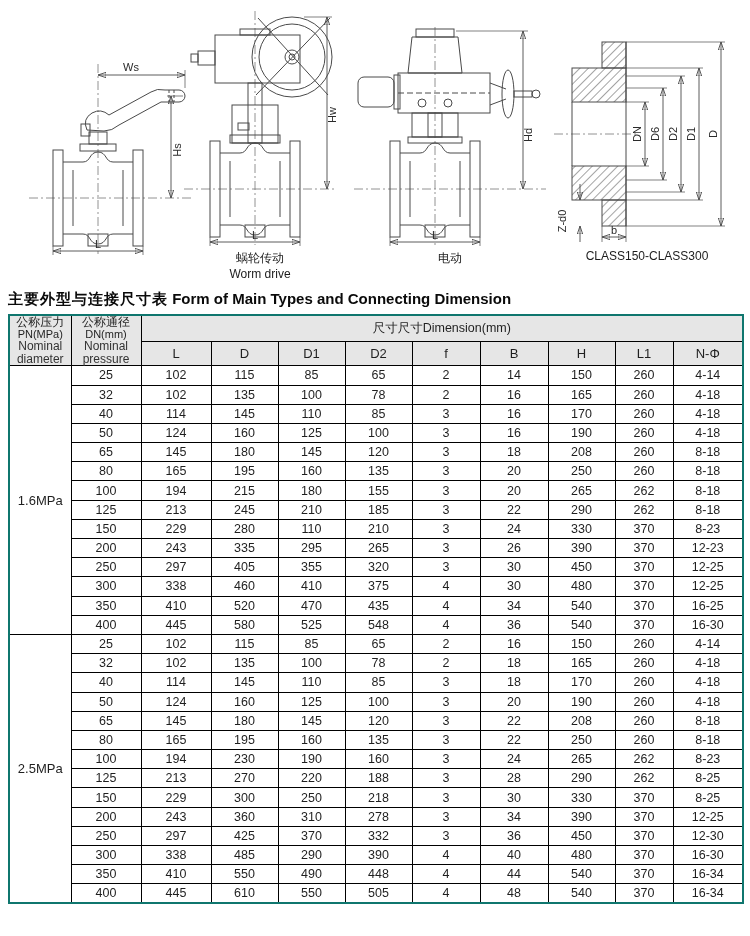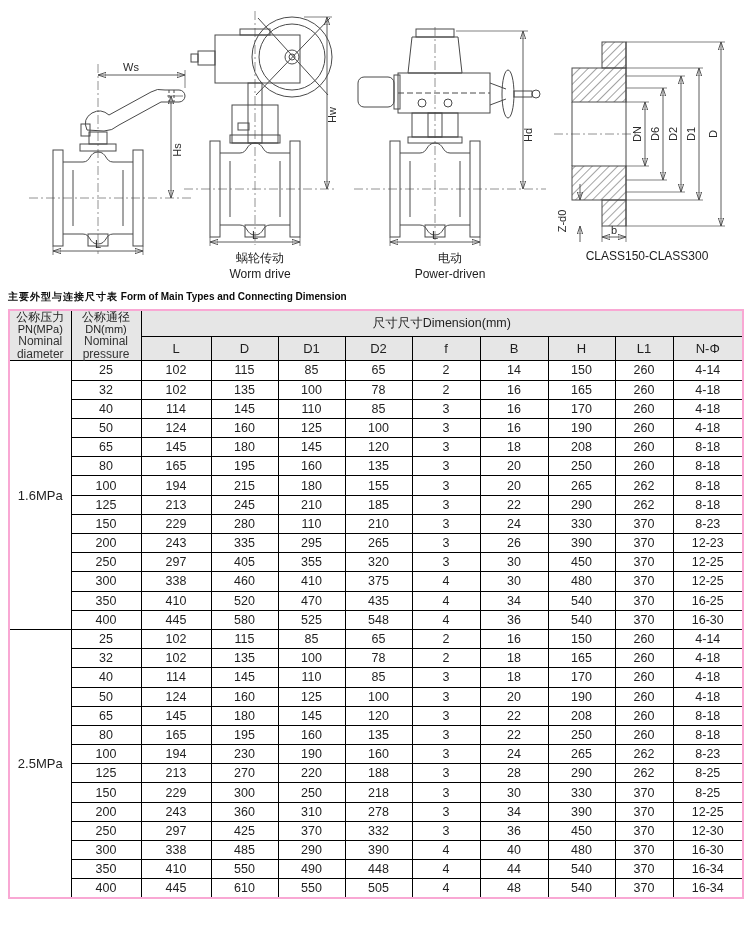"Power-driven" div { html: <div>Power-driven</div> -> none }
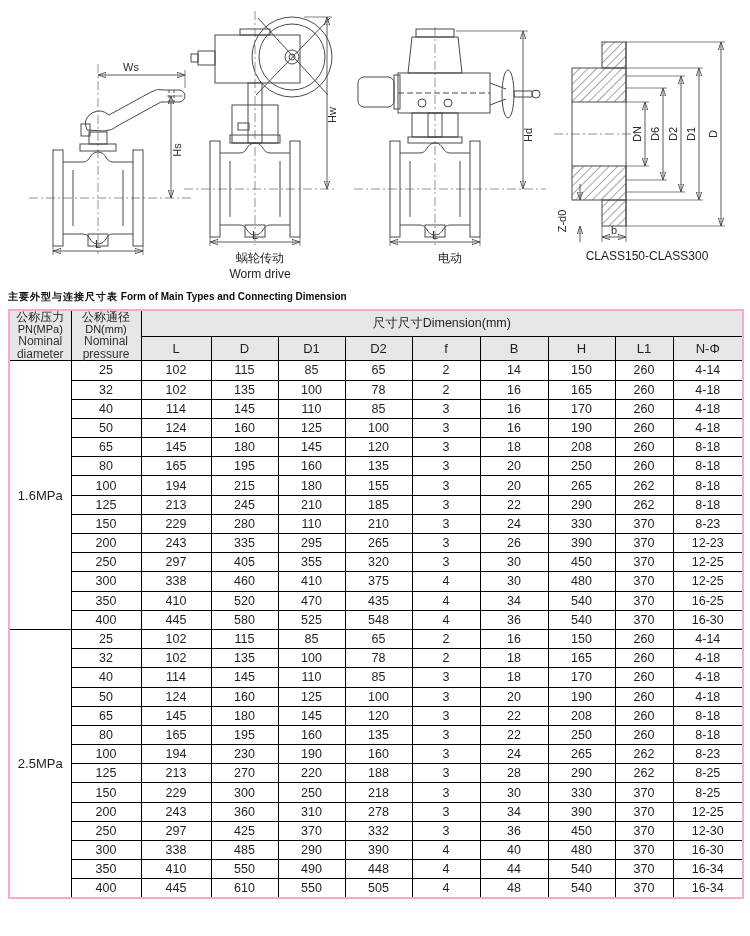"主要外型与连接尺寸表 Form of Main Types" .page-title { font-size: 10px -> 15px }
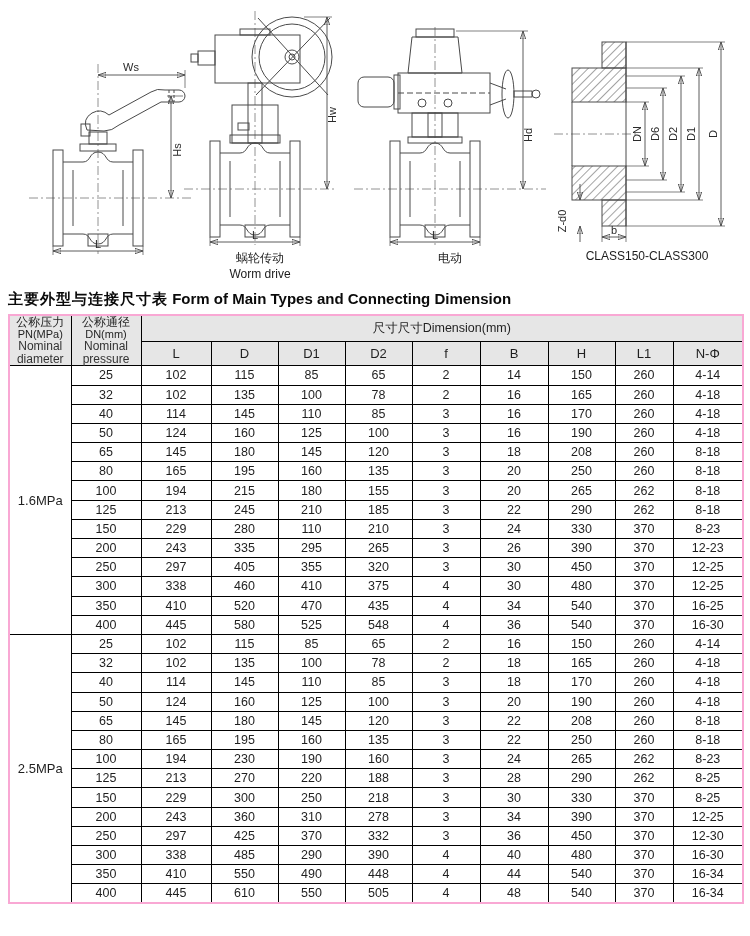"公称压力" table.dims { border: 2px solid #f9a8d4 -> 2px solid #0f766e }
